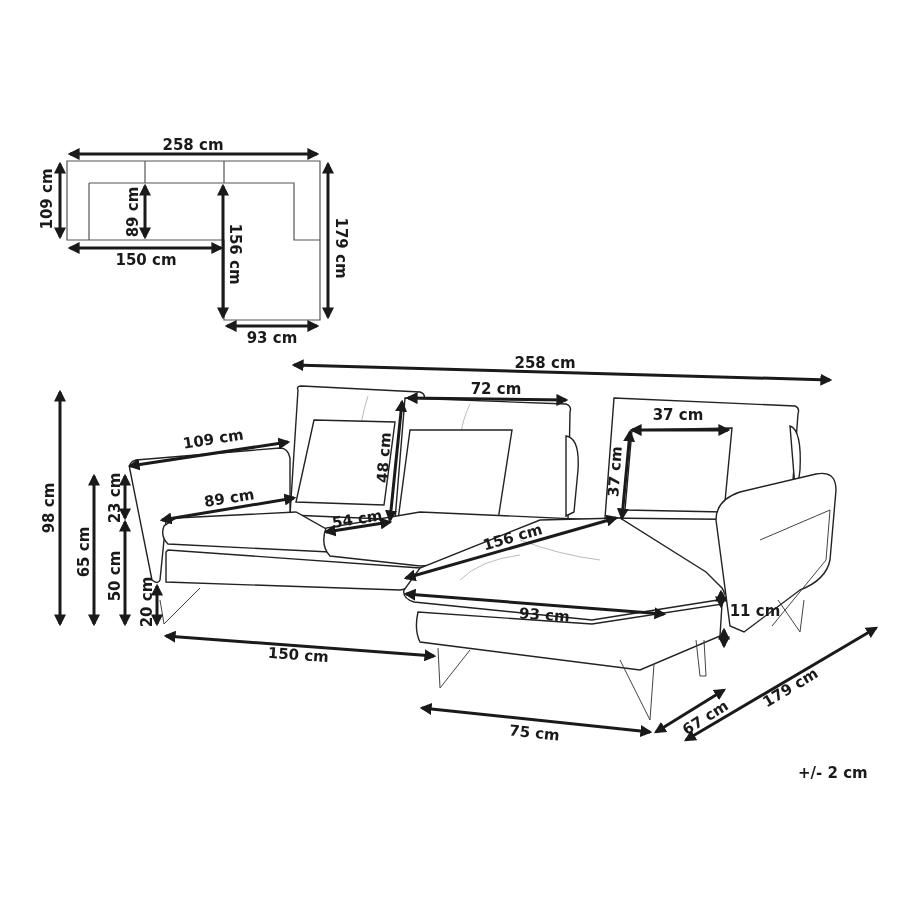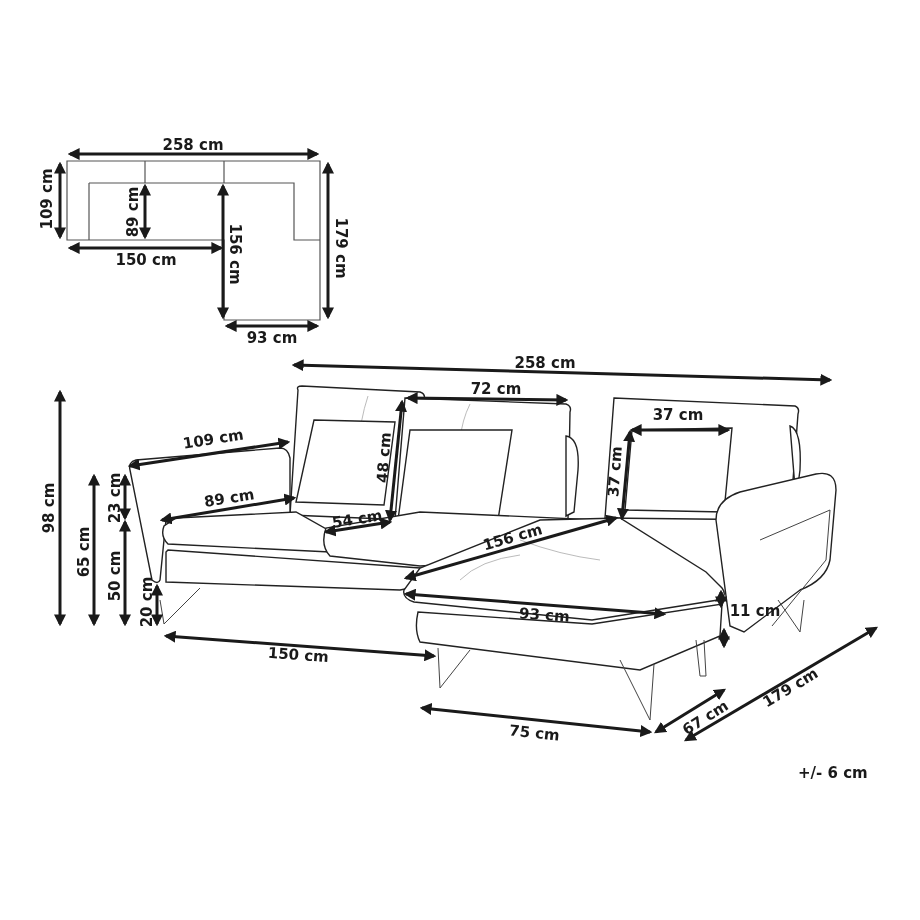"+/- 6 cm" div.tol { text: 6 -> 2 }
